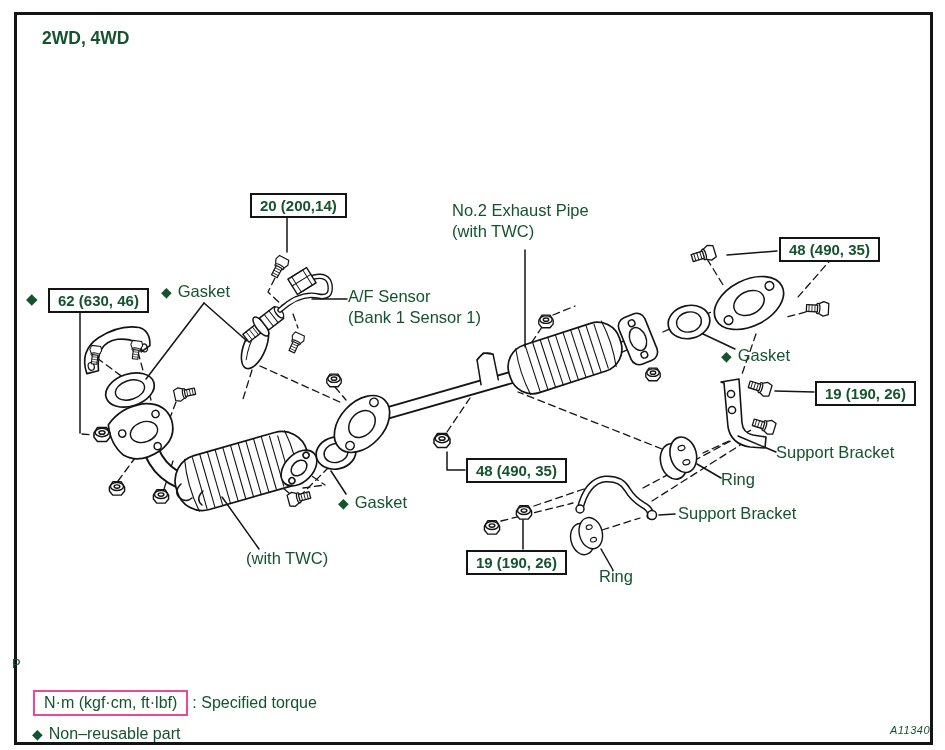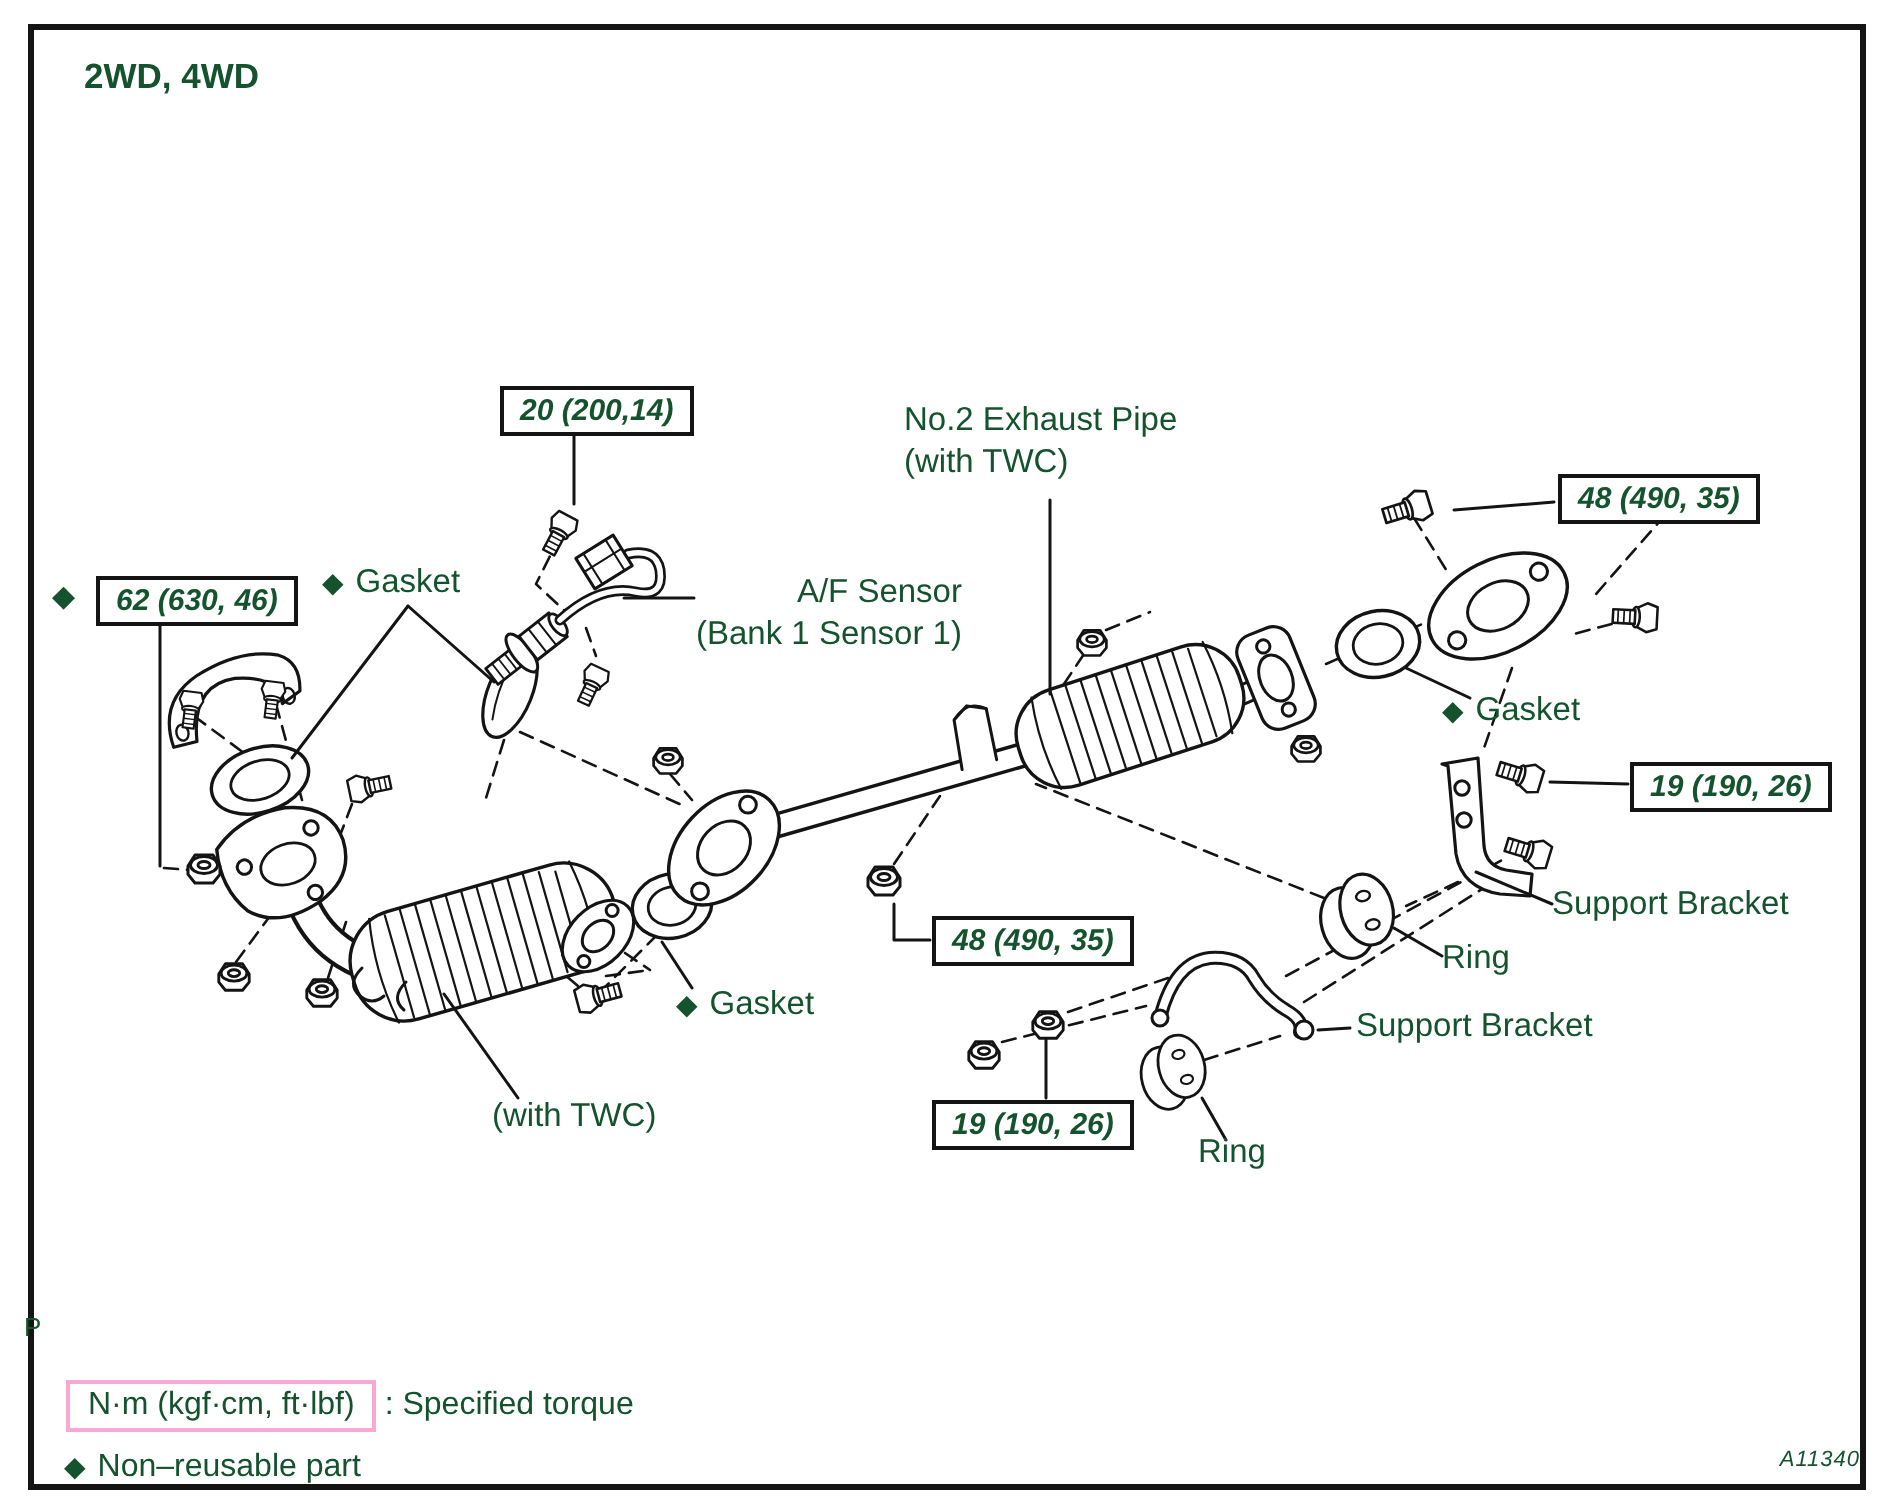"20 (200,14)" .callout { font-style: italic -> none }
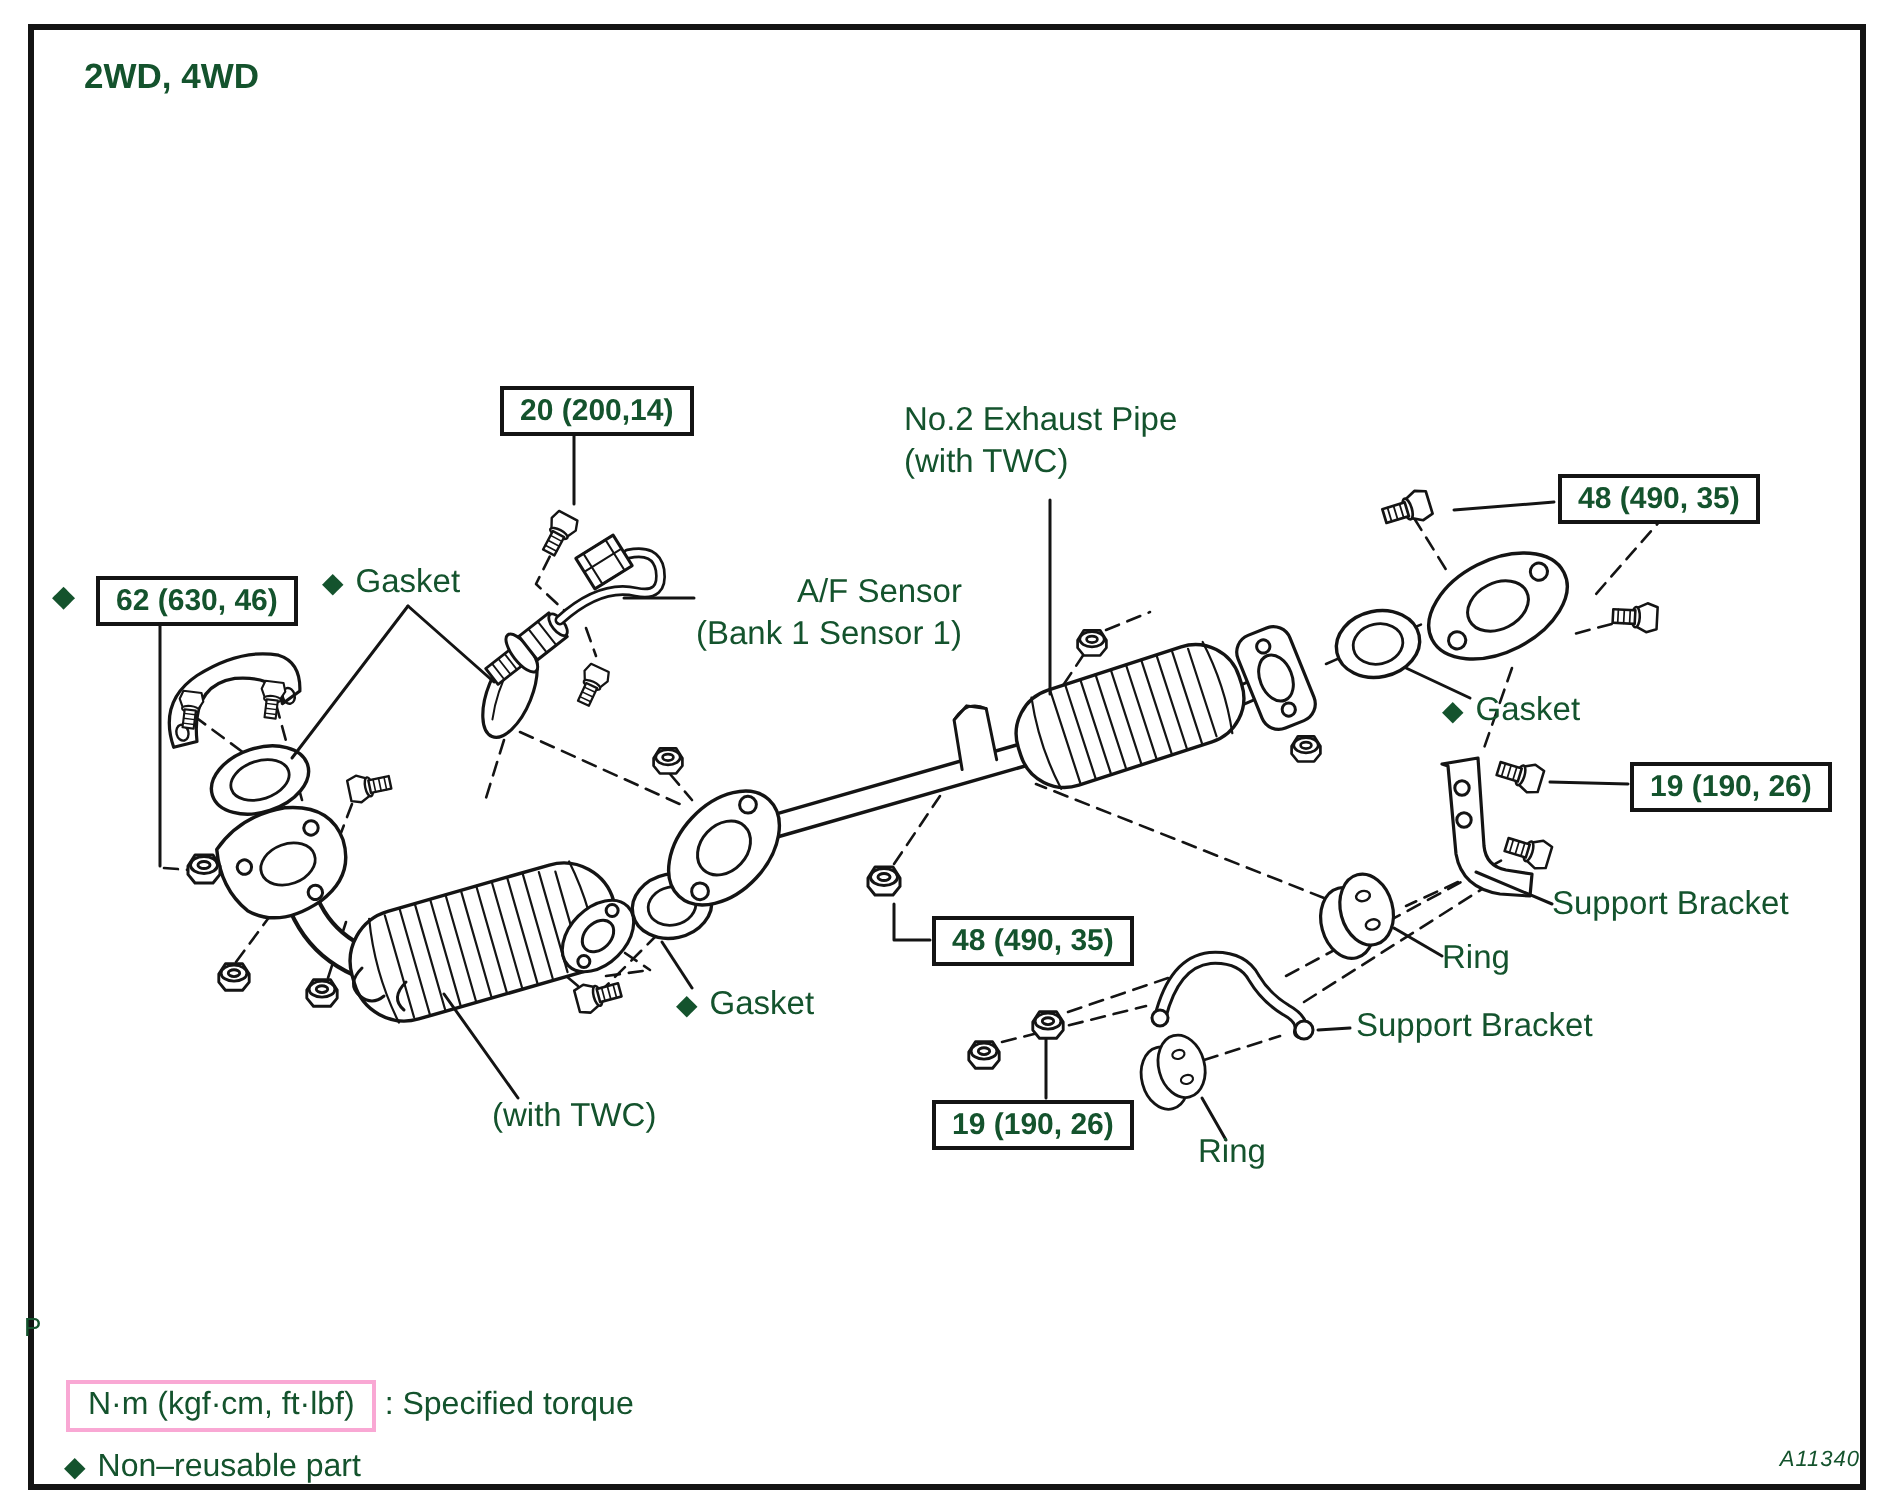"A/F Sensor" div.plabel { text-align: right -> none }
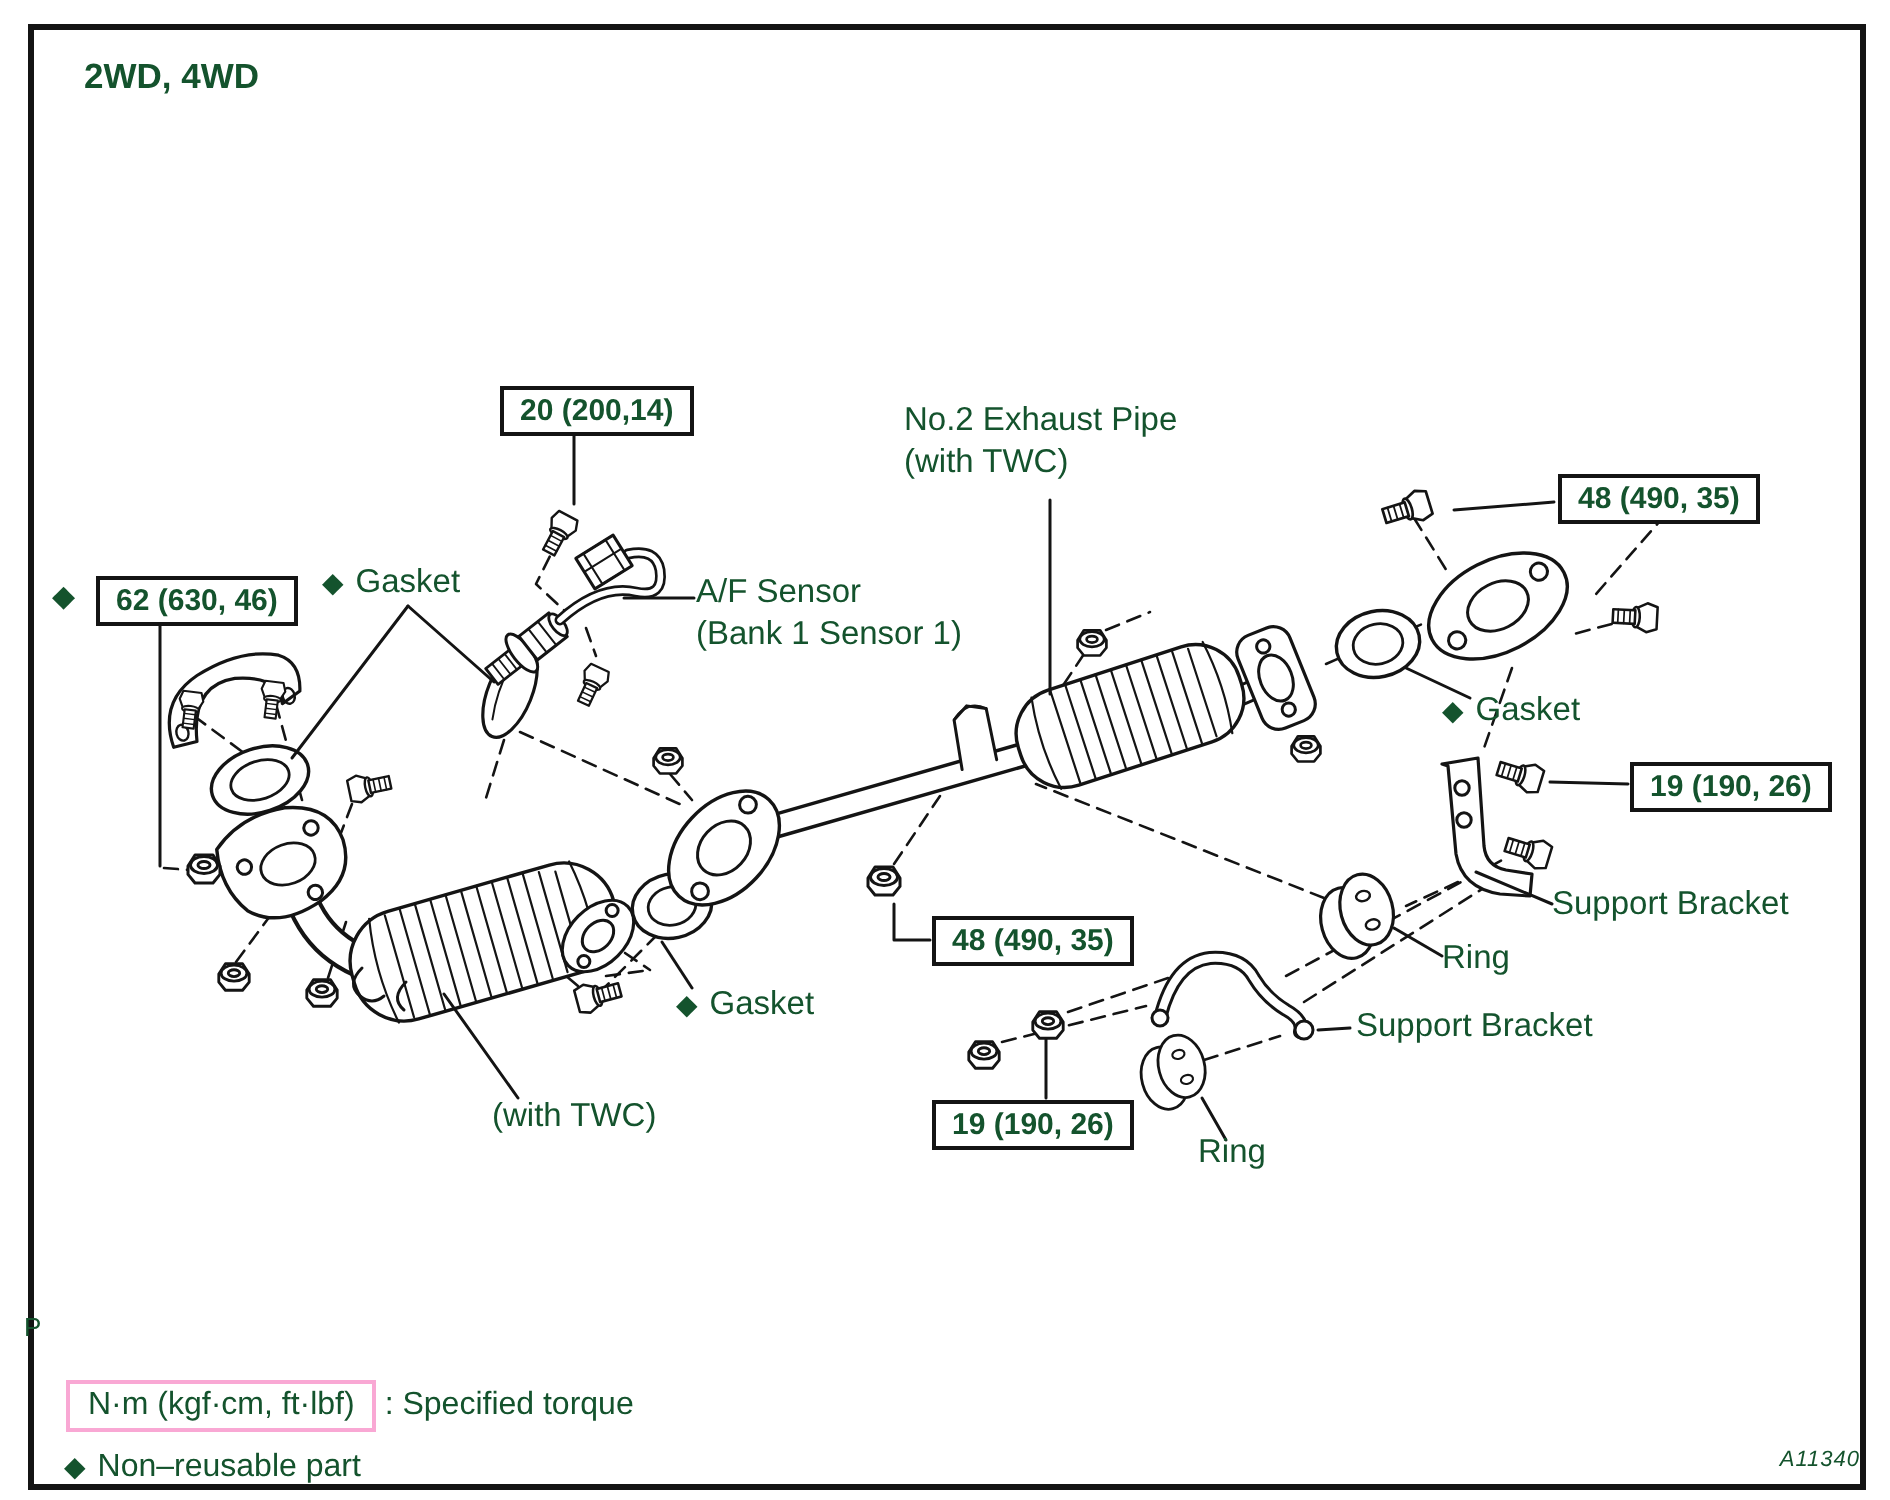"N·m (kgf·cm, ft·lbf)" .legend-box { border: 2px solid #f9a8d4 -> 2px solid #ec4899 }
